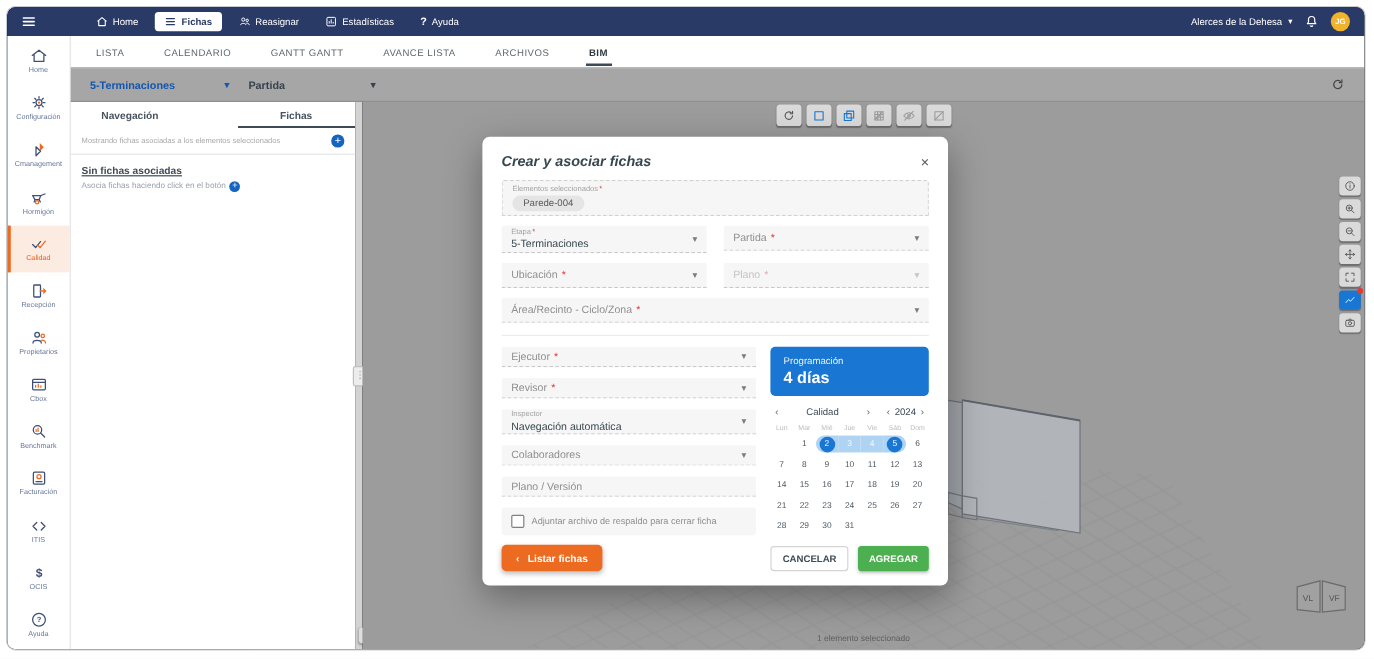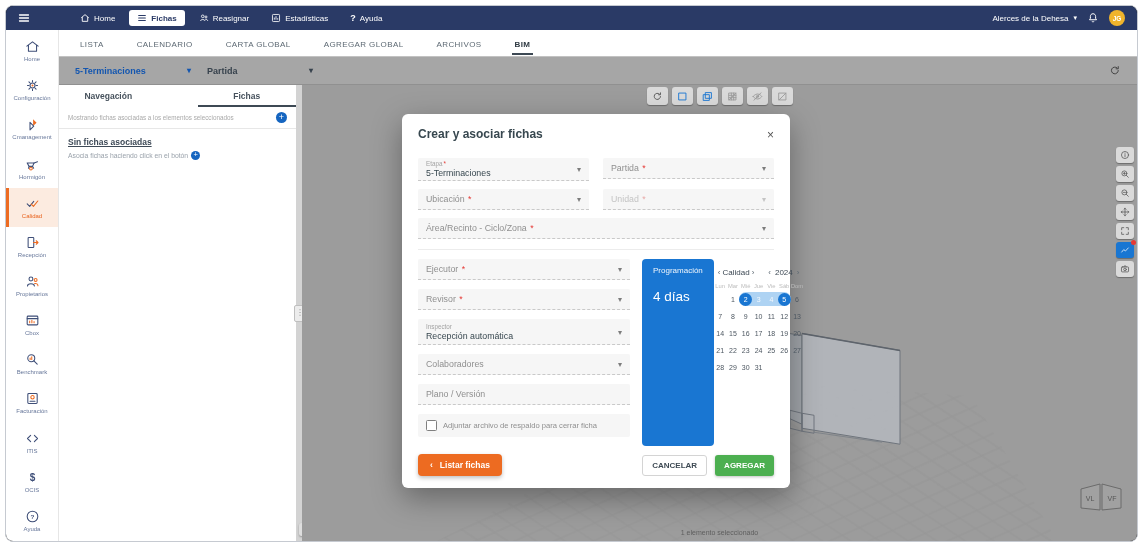"CARTA GLOBAL" span.tab { text: CARTA GLOBAL -> GANTT GANTT }
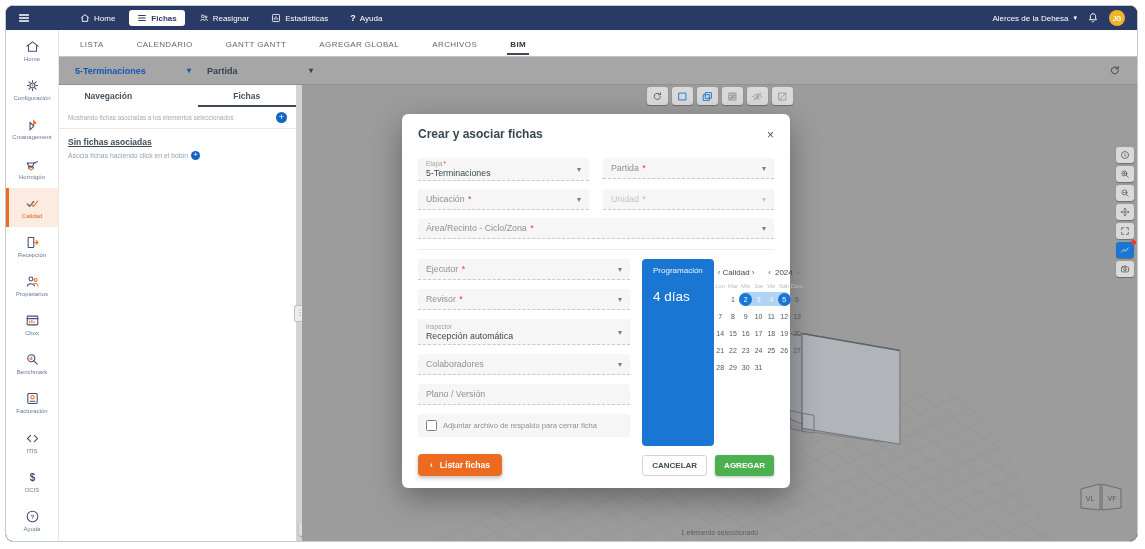"AGREGAR GLOBAL" span.tab { text: AGREGAR GLOBAL -> AVANCE LISTA }
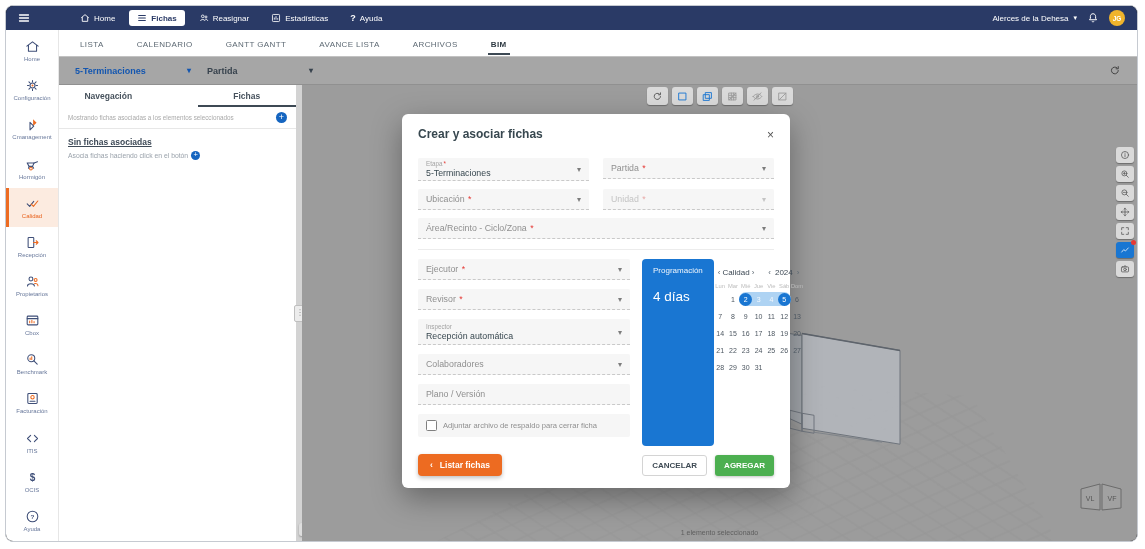"Crear y asociar fichas" .m-head { font-style: none -> italic }
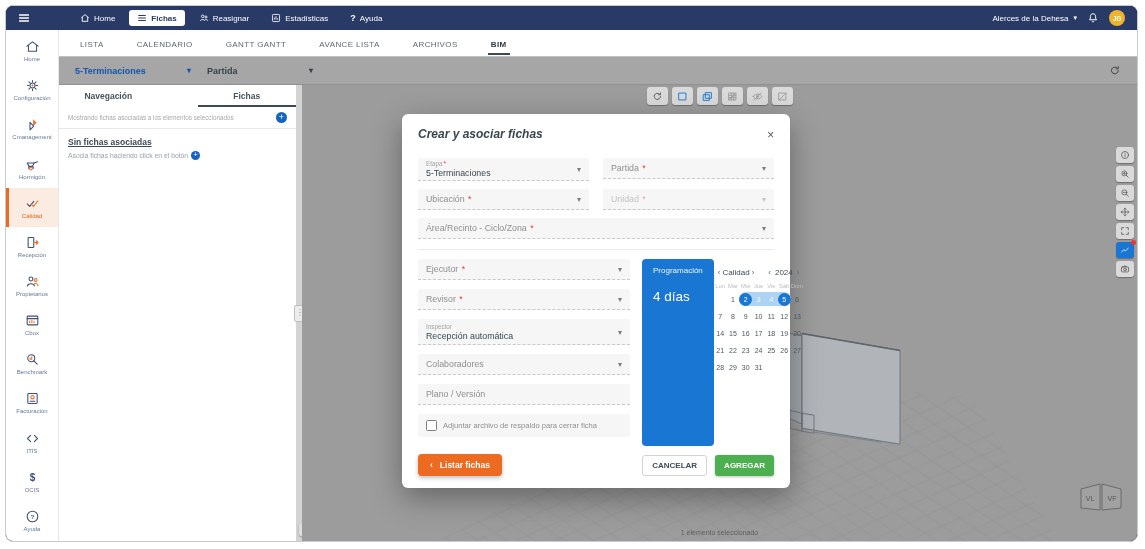"Parede-004" div.field { html: none -> <div> <div><span>Elementos seleccionados</span><em>*</em></div> <span>Parede-004</span> </div> }
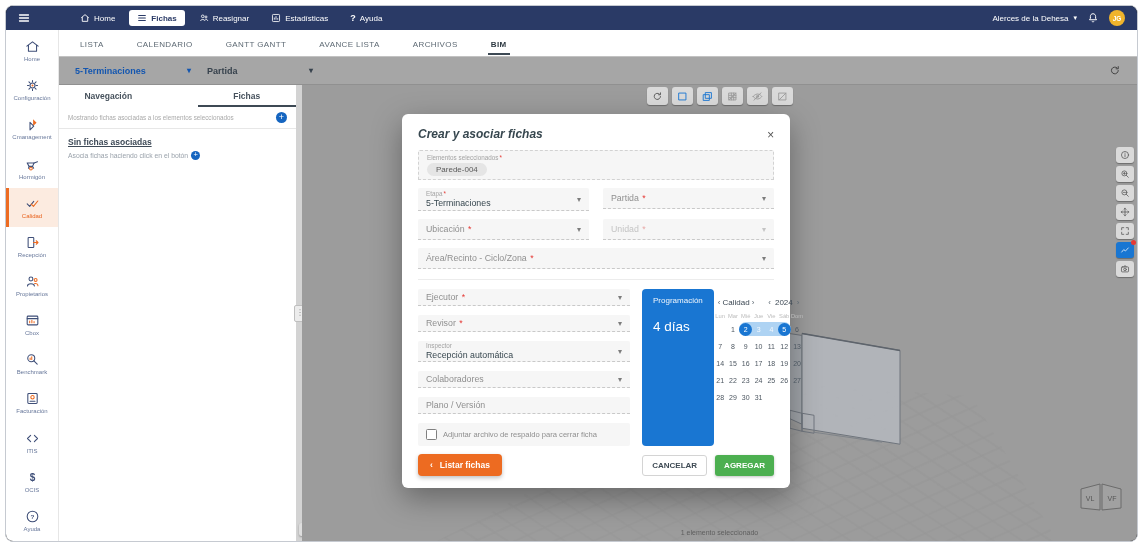"Unidad" span { text: Unidad -> Plano }
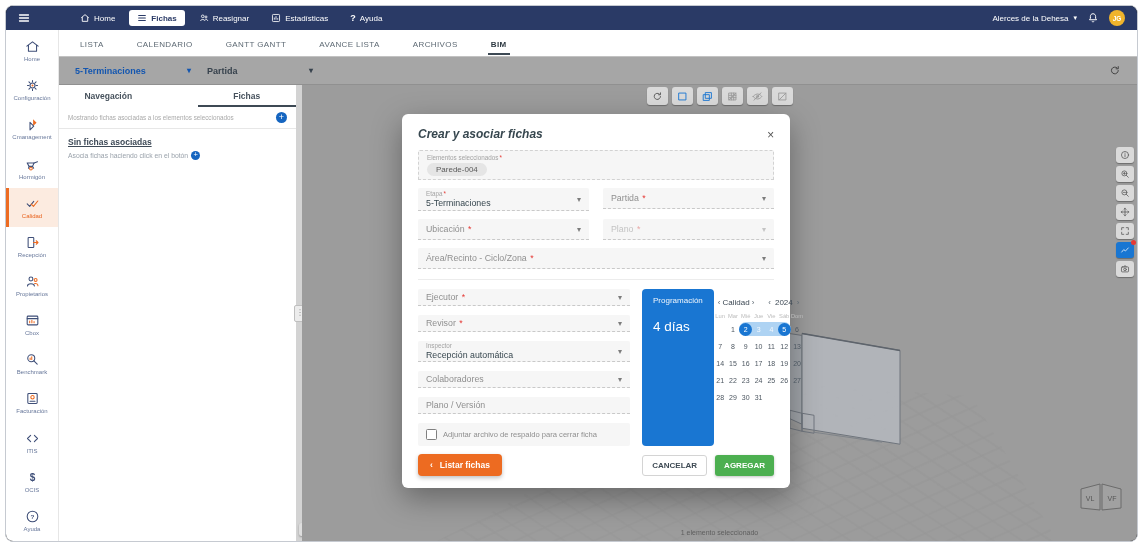"Programación" .mright { flex-direction: row -> column }
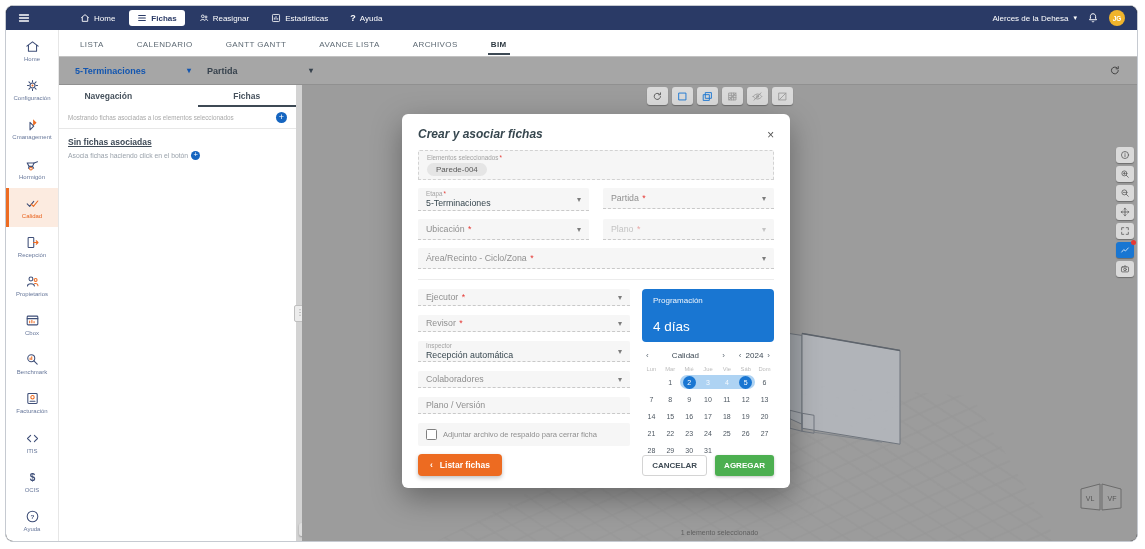"4 días" .sched .d { font-weight: normal -> bold; margin-top: 14px -> 2px }
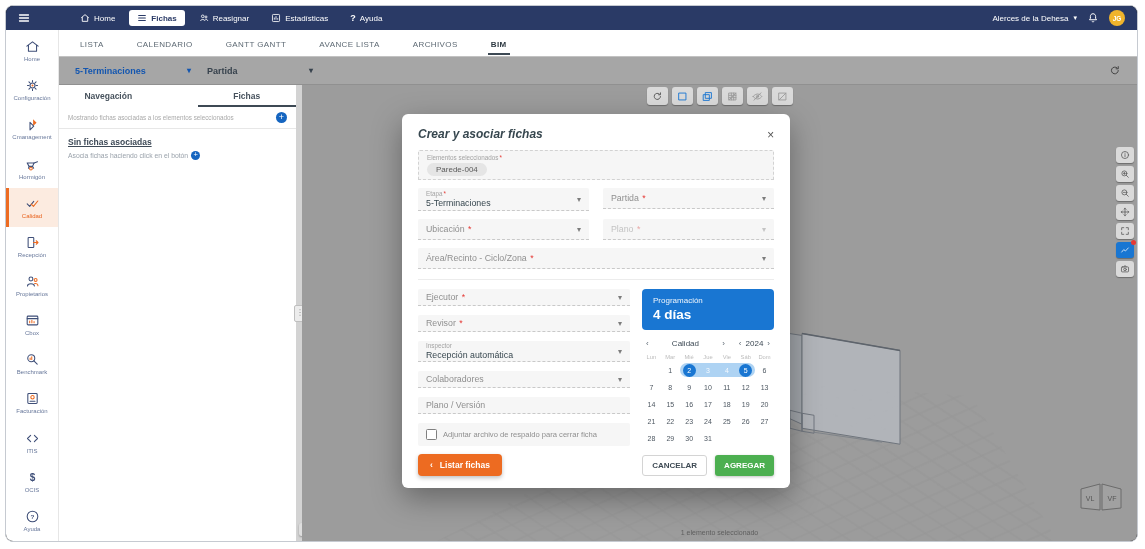"Recepción automática" div.fvalue { text: Recepción -> Navegación }
